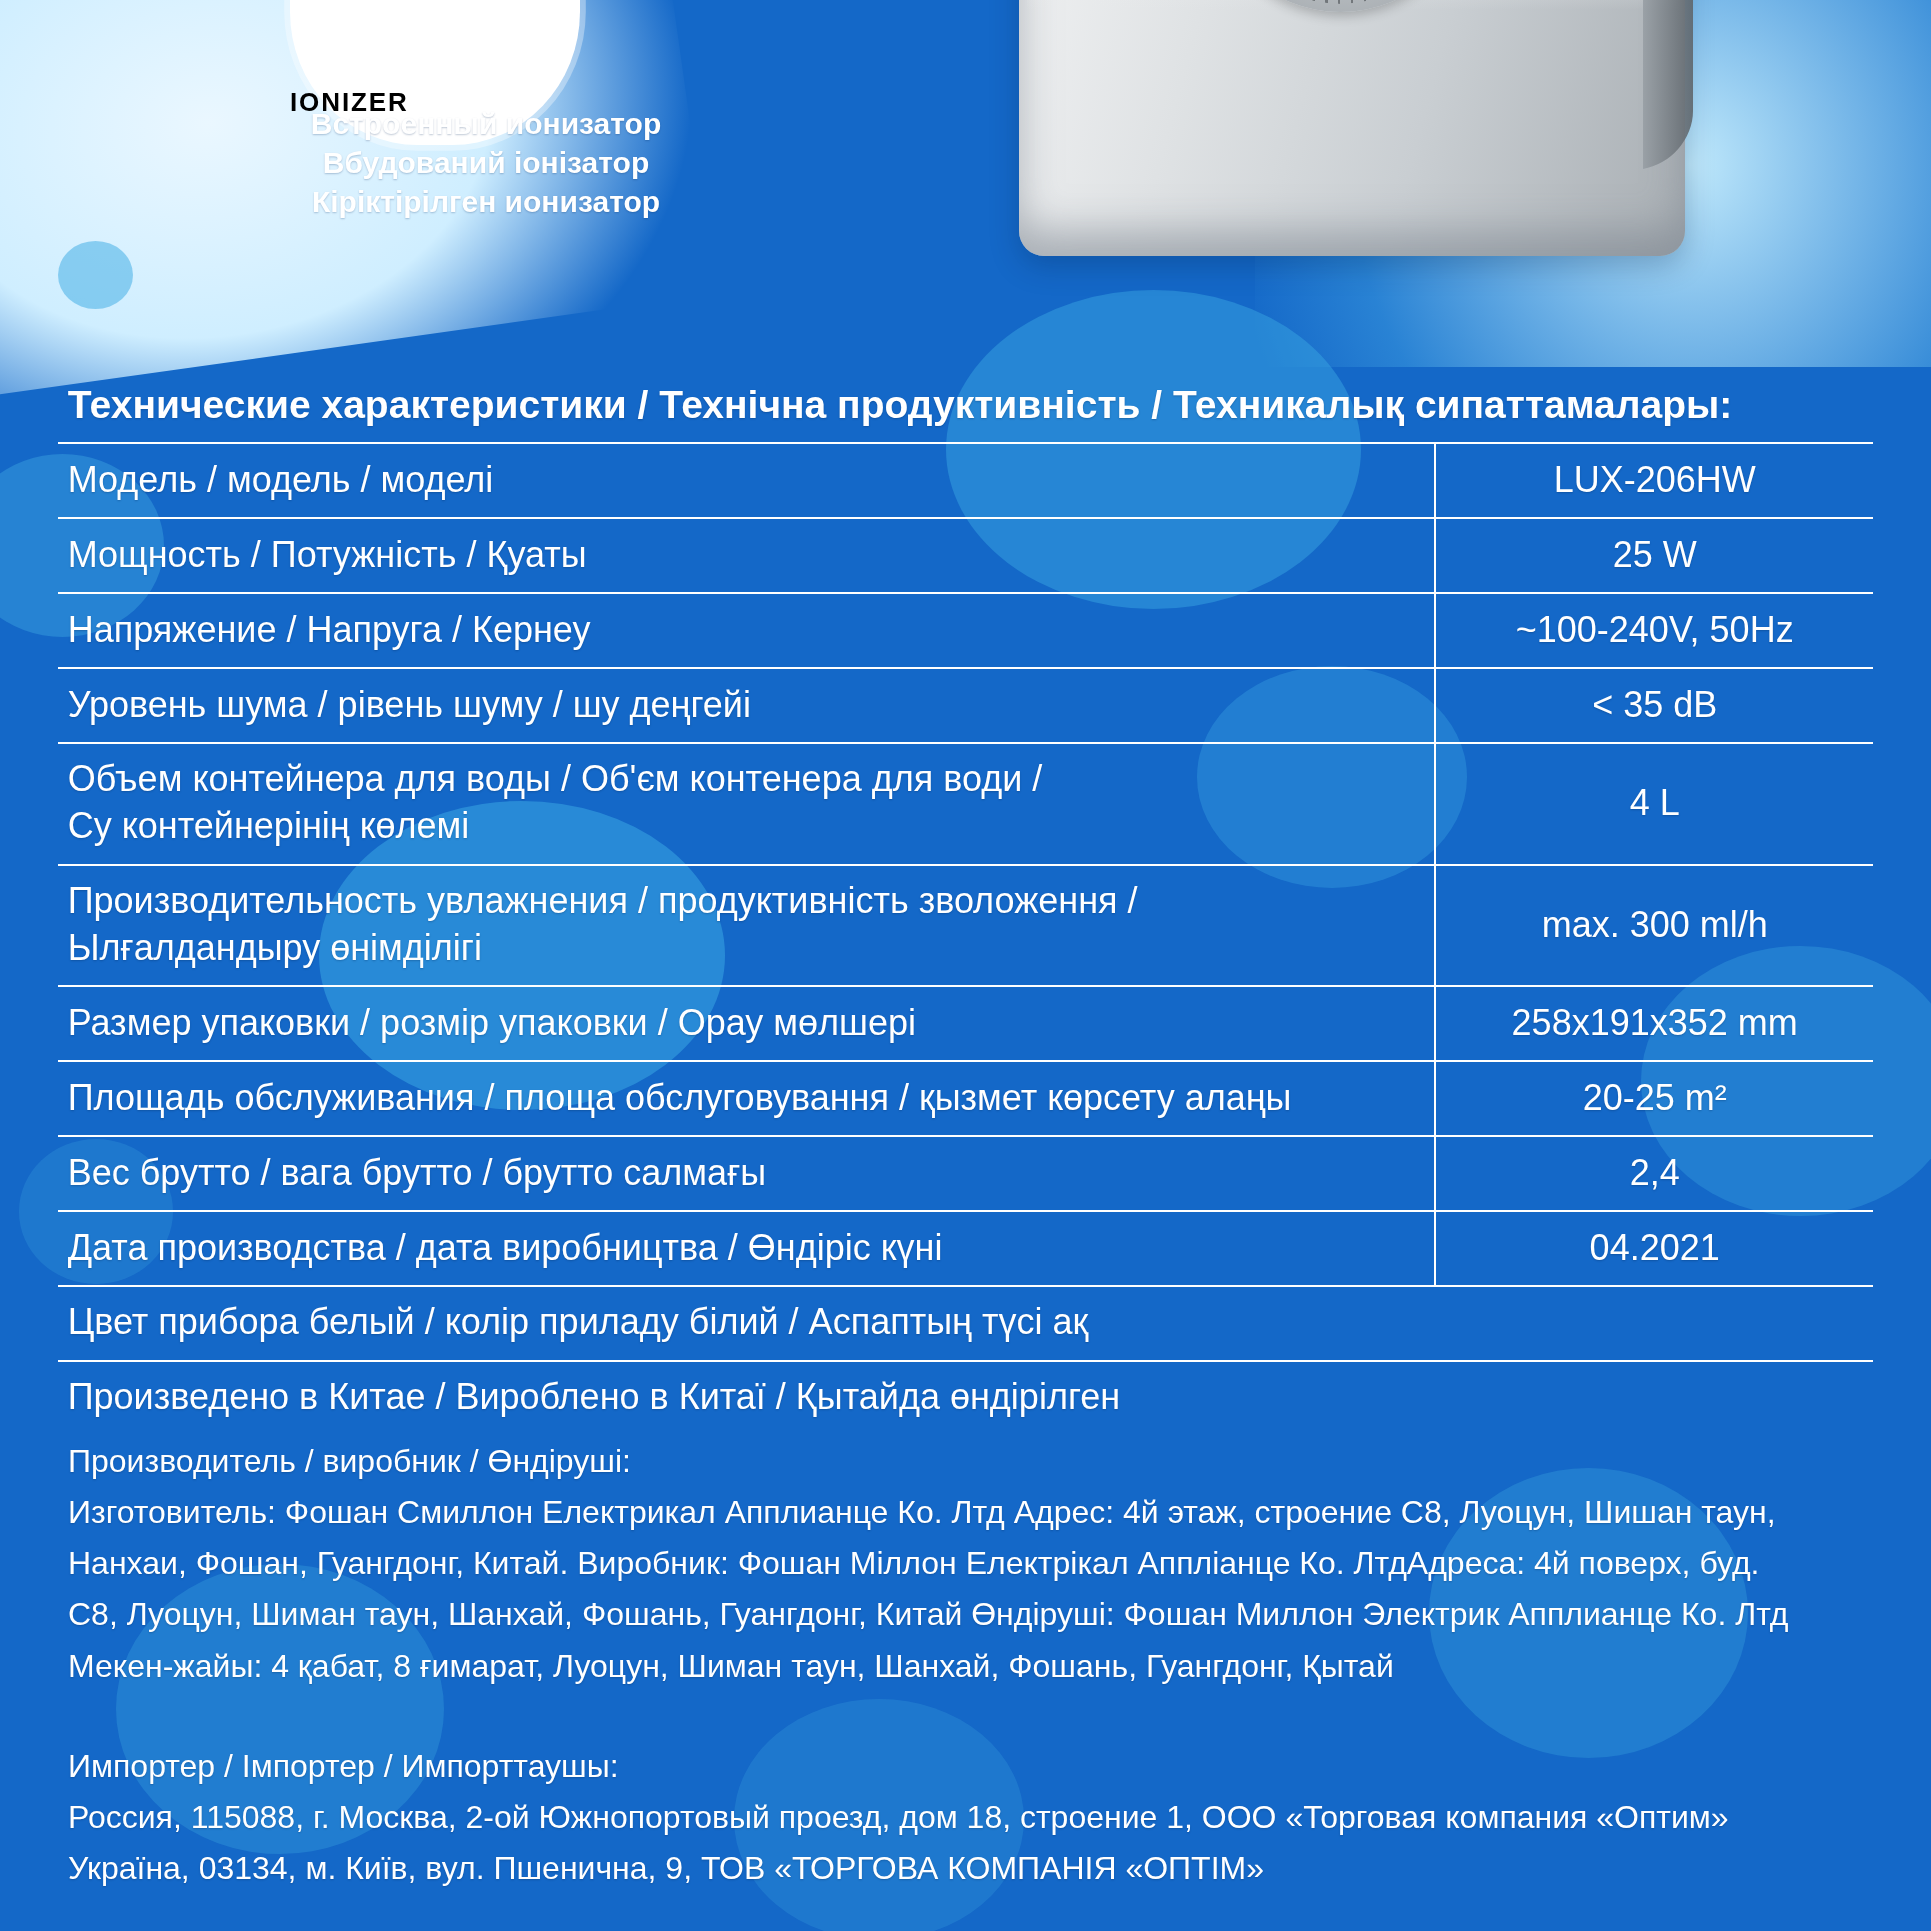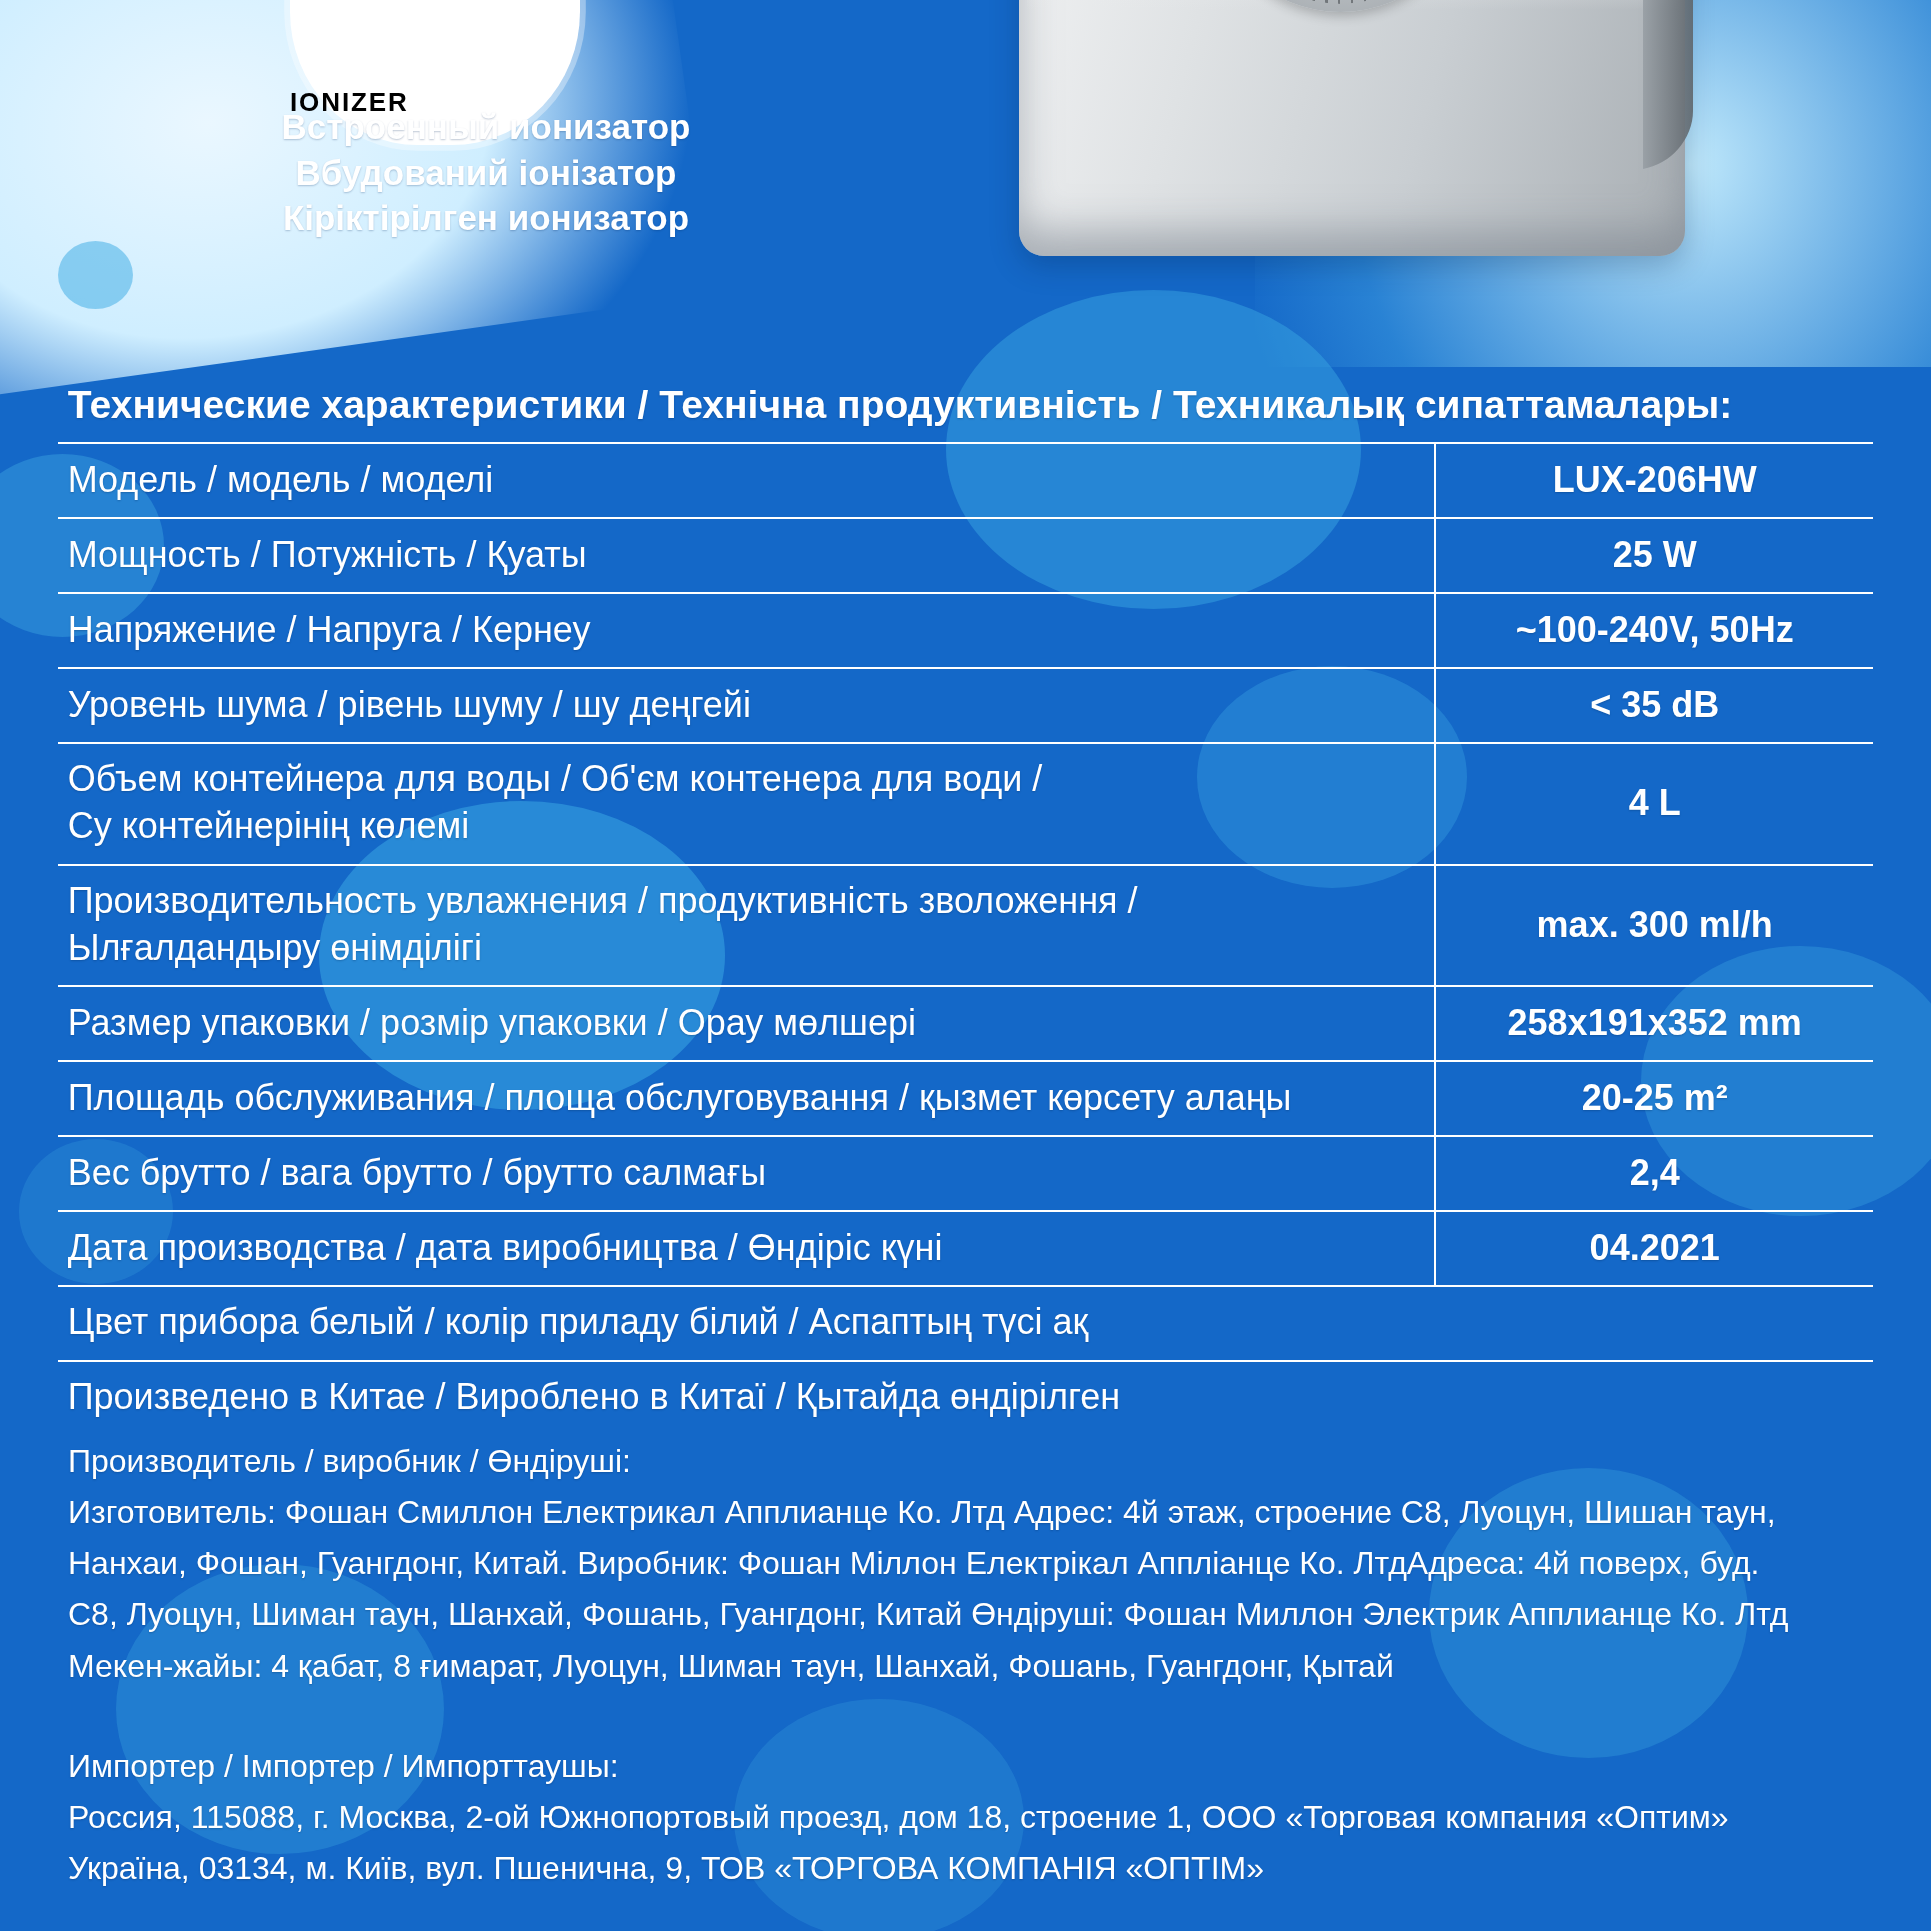"Встроенный ионизатор" #ionizer-captions div { font-size: 35px -> 30px }
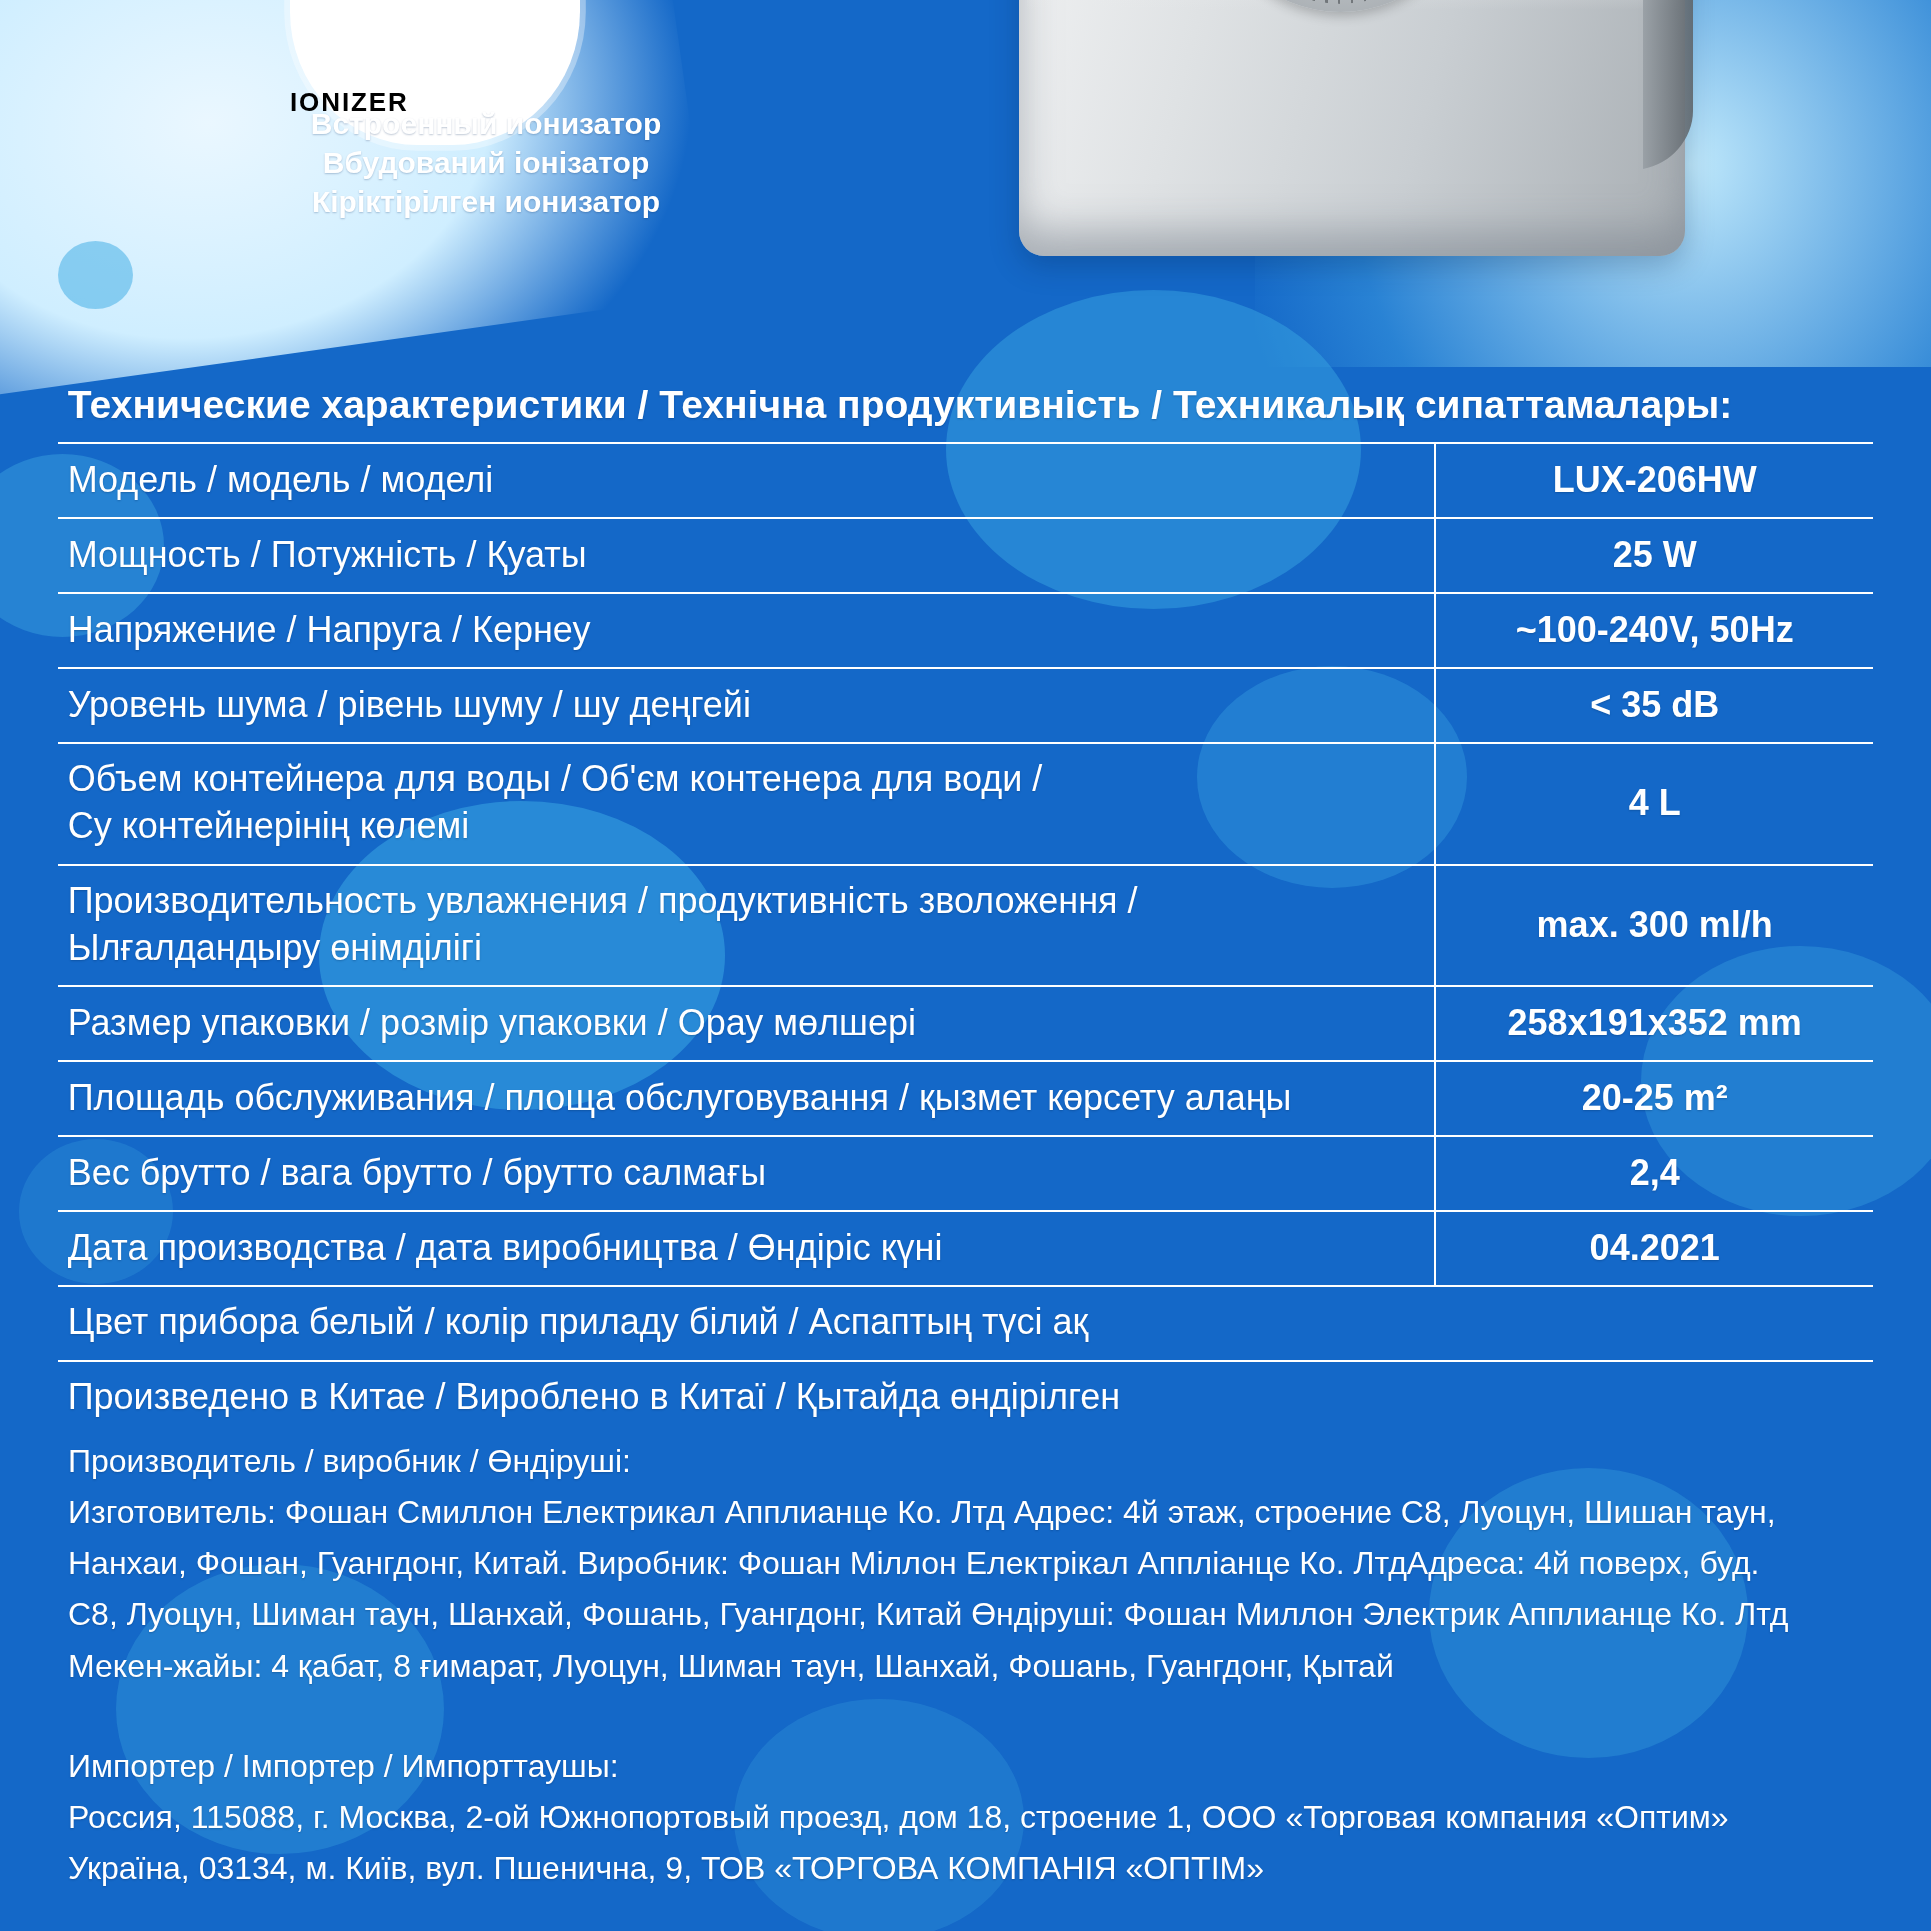"LUX-206HW" td.value { font-weight: bold -> normal }
